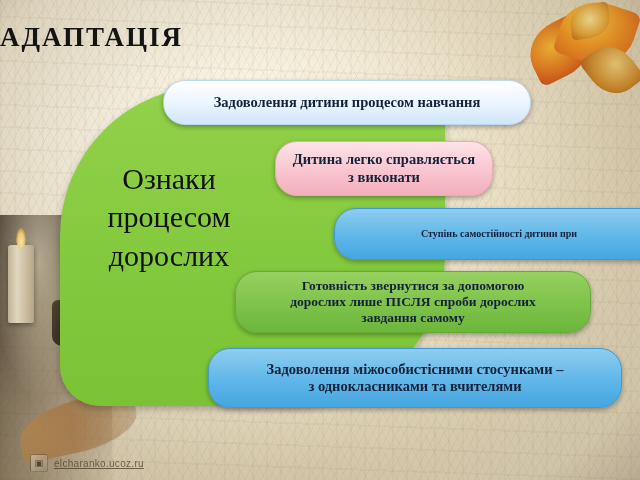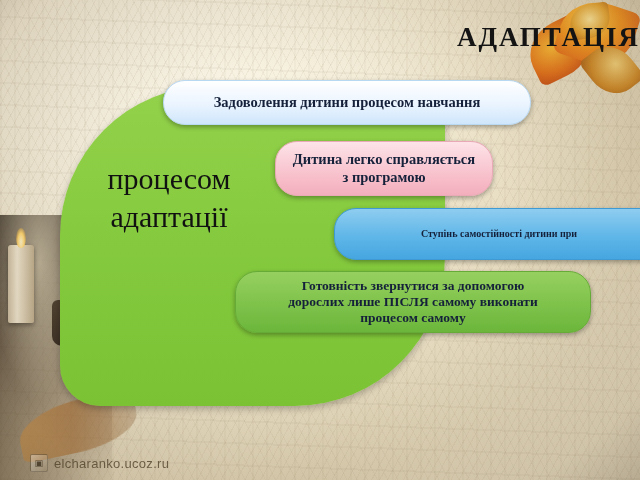"АДАПТАЦІЯ" .title { text-align: right -> left }
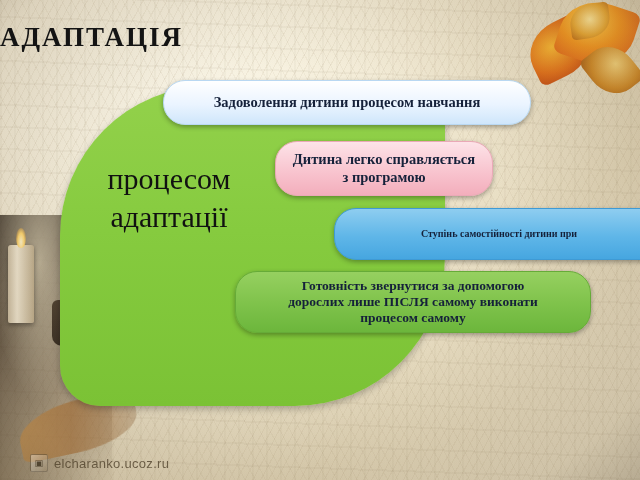"Ознаки" div { html: none -> <div>Ознаки</div> }
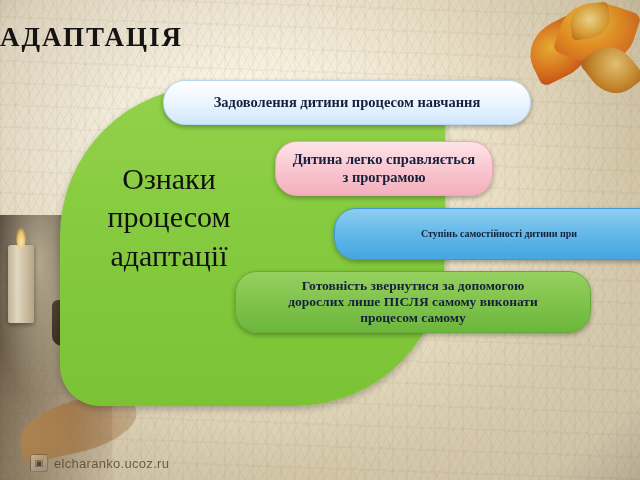"з програмою" span { text: програмою -> виконати }
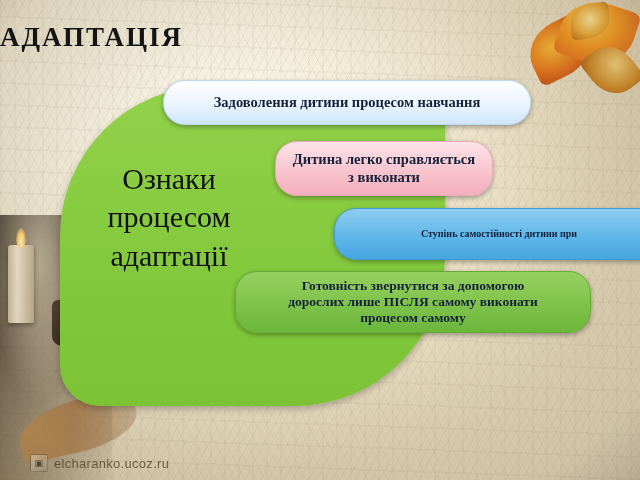"адаптації" div { text: адаптації -> дорослих }
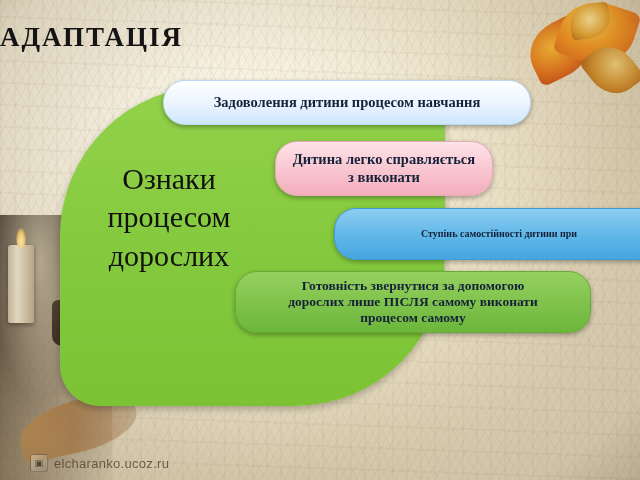"дорослих лише ПІСЛЯ самому виконати" span { text: самому виконати -> спроби дорослих }
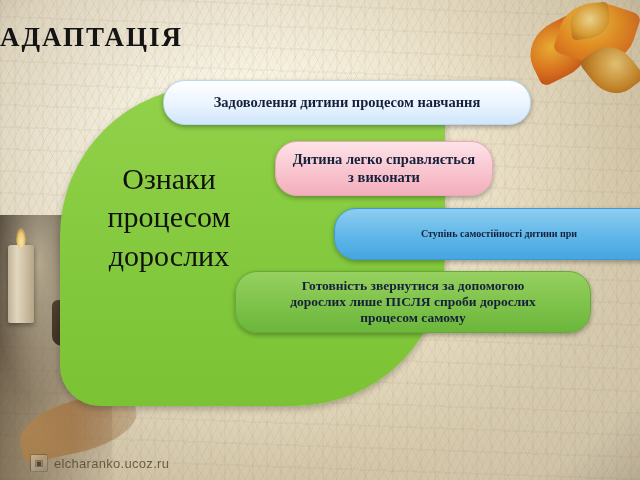"процесом самому" span { text: процесом -> завдання }
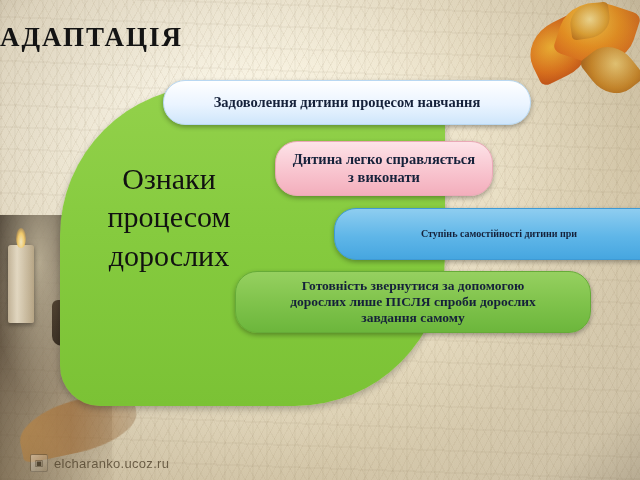"Задоволення міжособистісними стосунками" div.bar { html: none -> <div> <div> <span>Задоволення міжособистісними стосунками –</span> <span>з однокласниками та вчителями</span> </div> </div> }
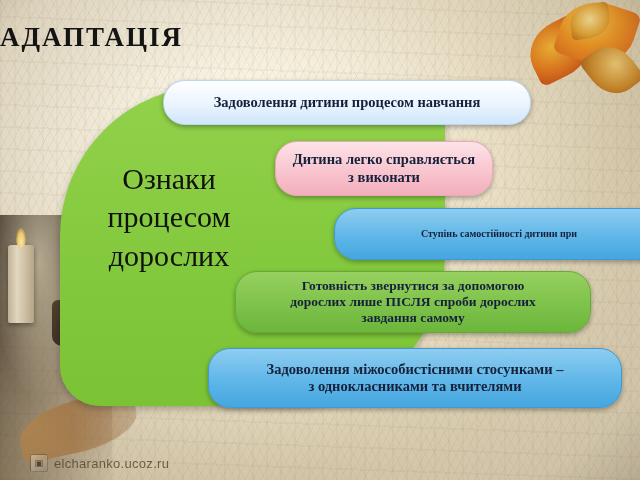"elcharanko.ucoz.ru" .wm-text { font-size: 13px -> 10px; text-decoration: none -> underline }
